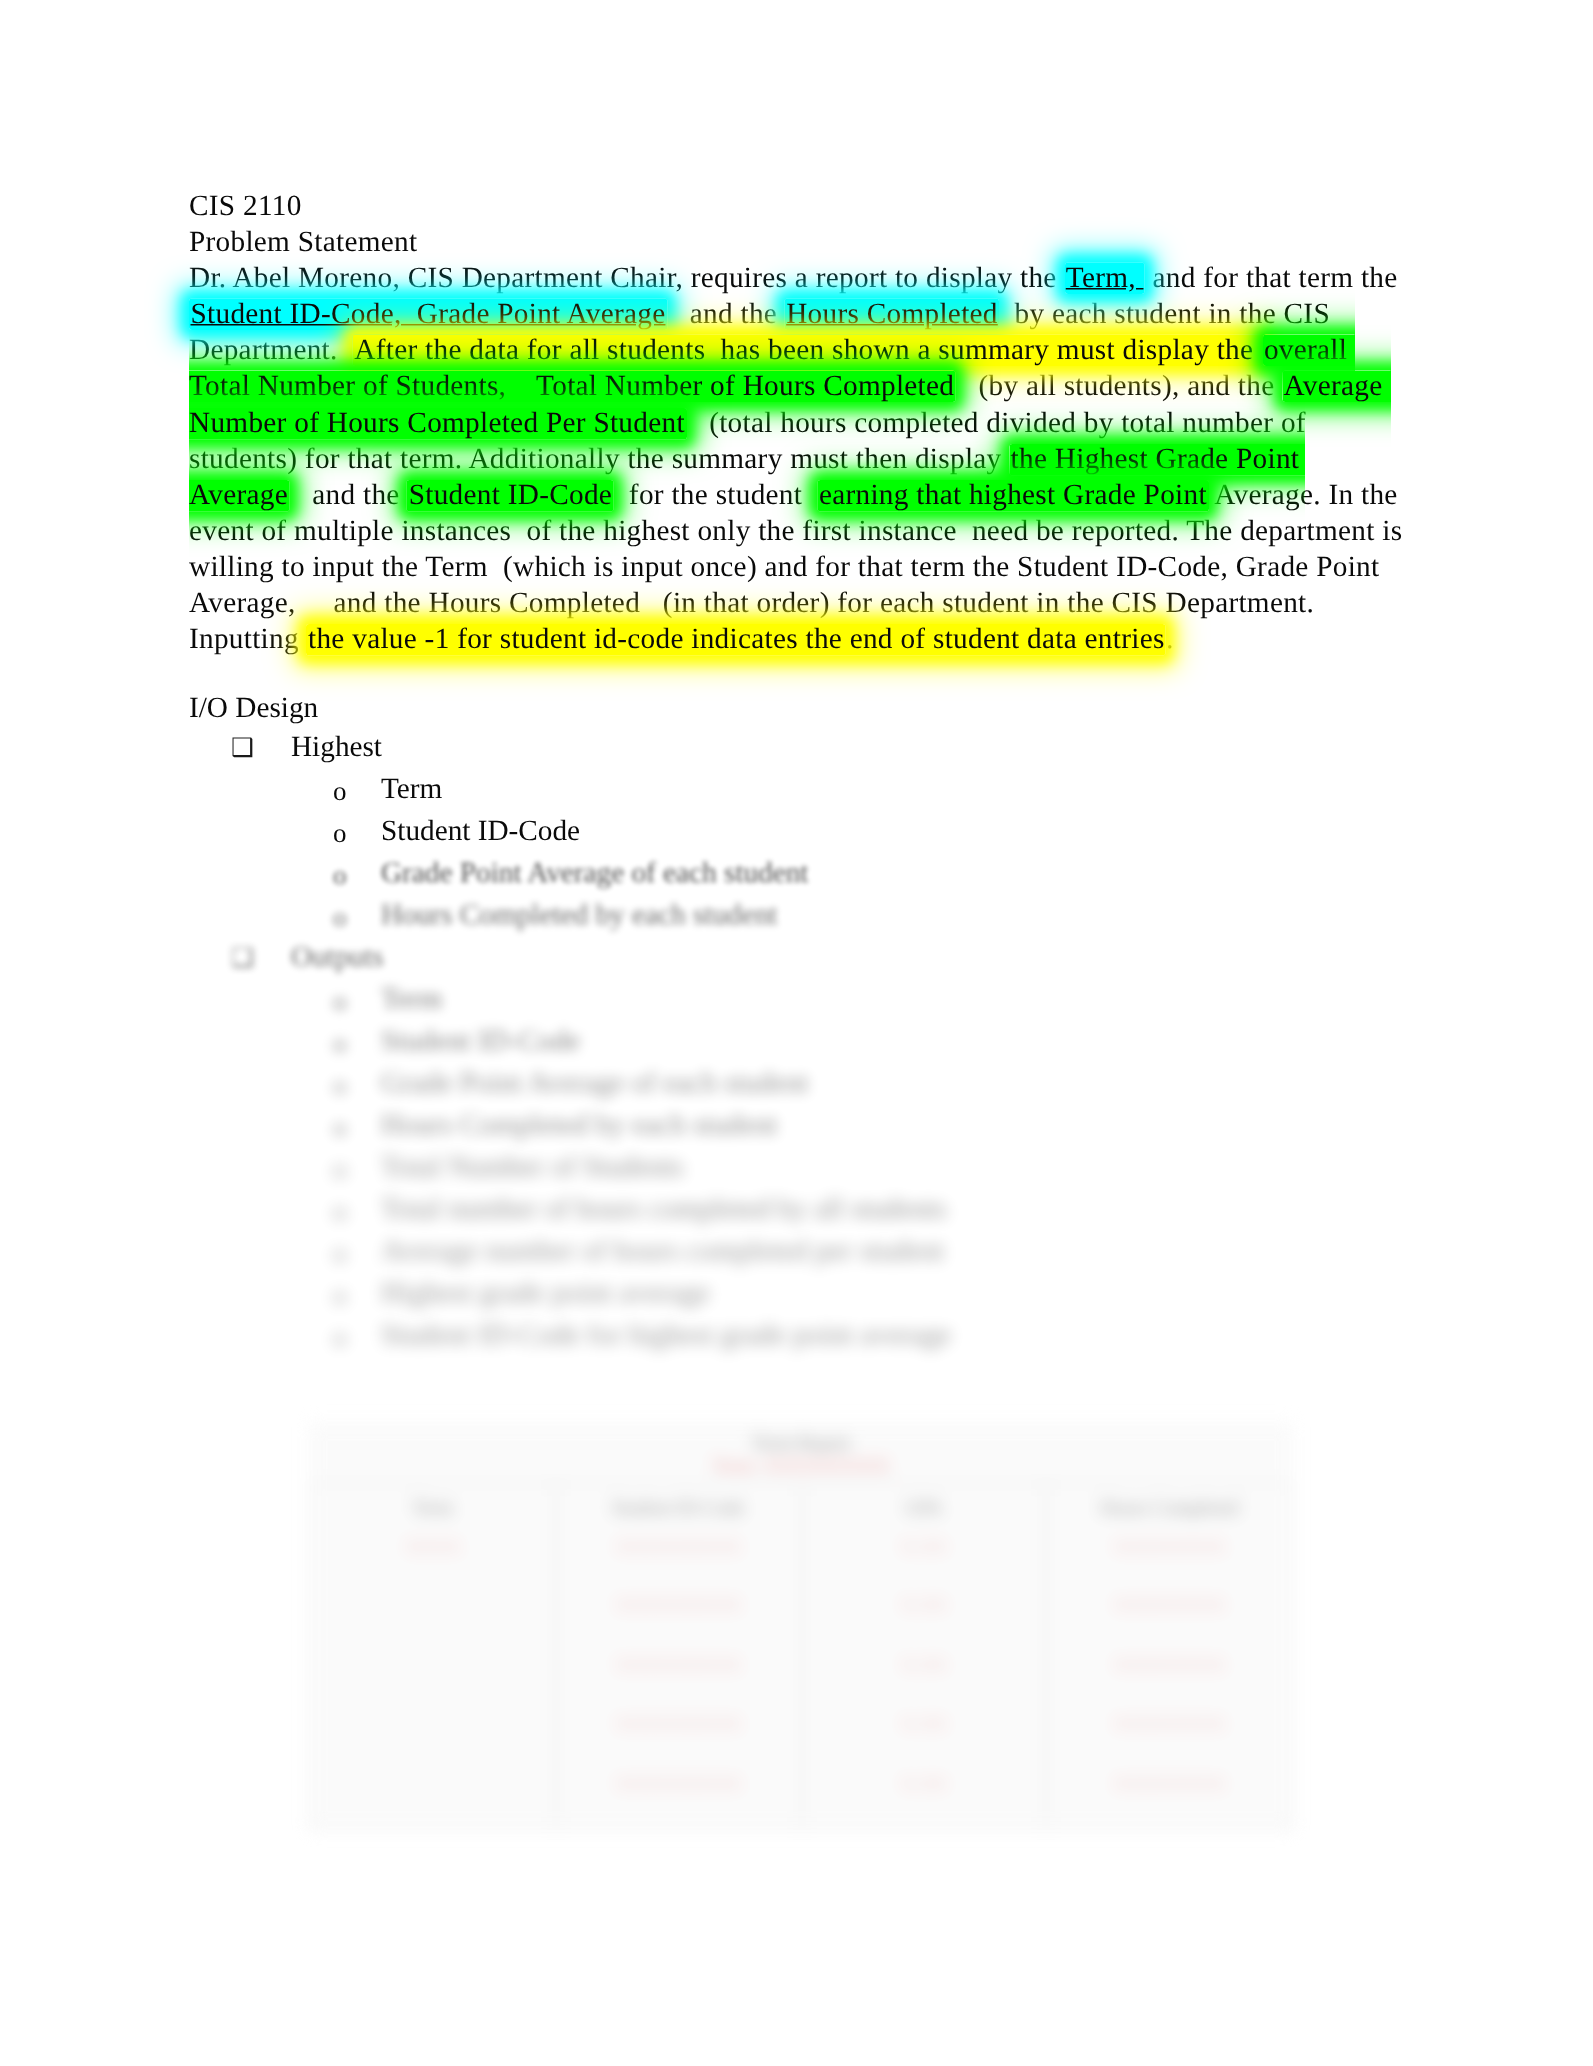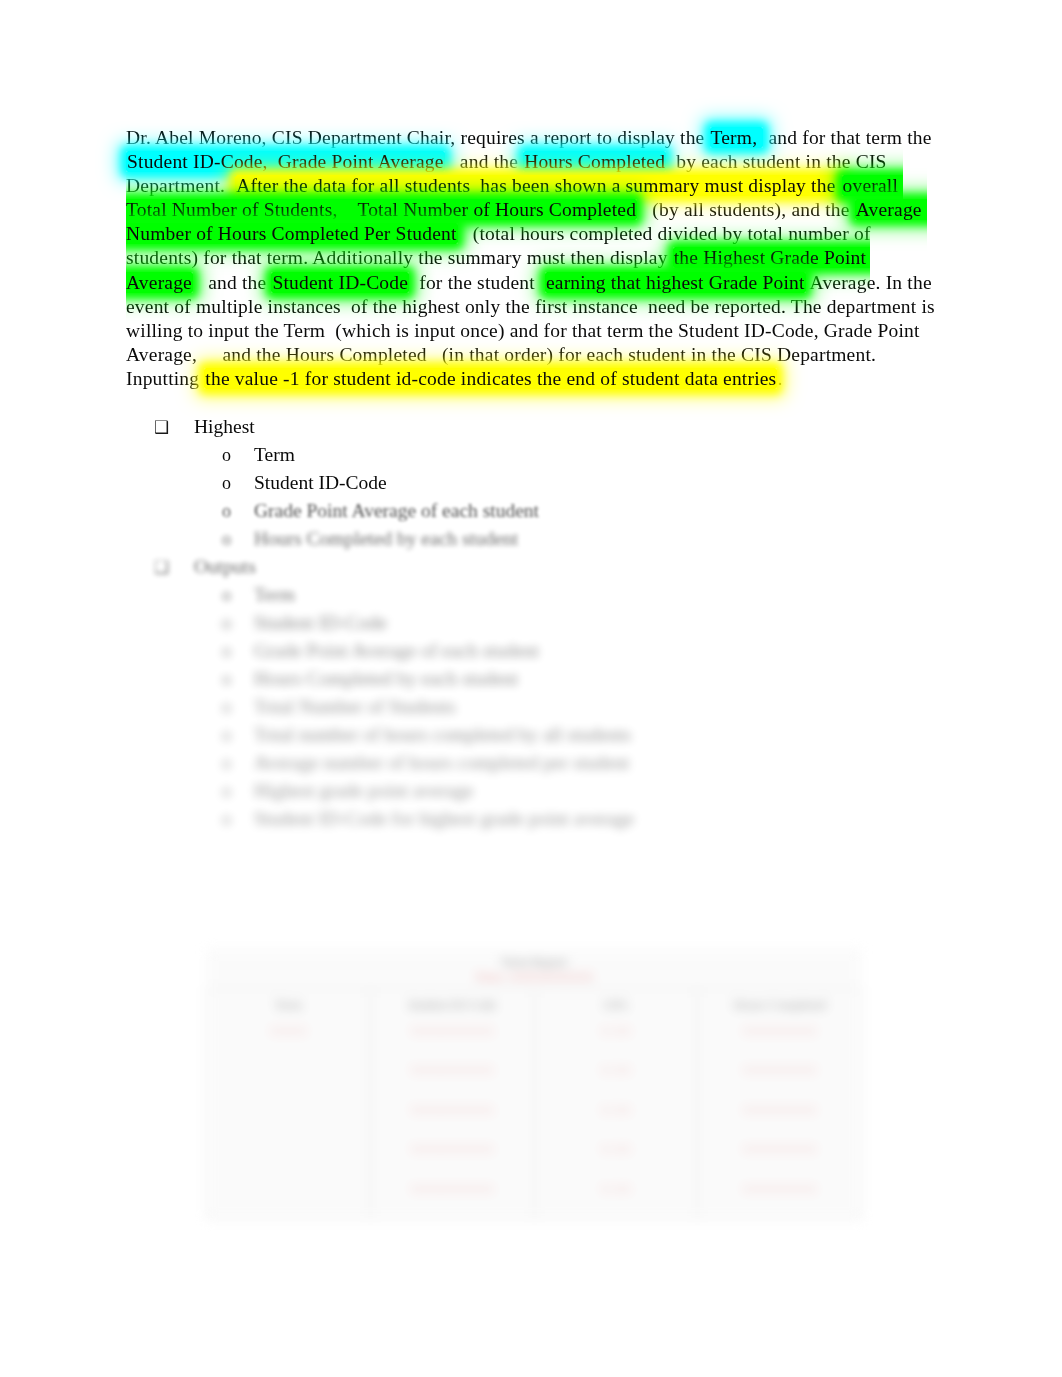"CIS 2110" div.line { html: none -> <div>CIS 2110</div> }
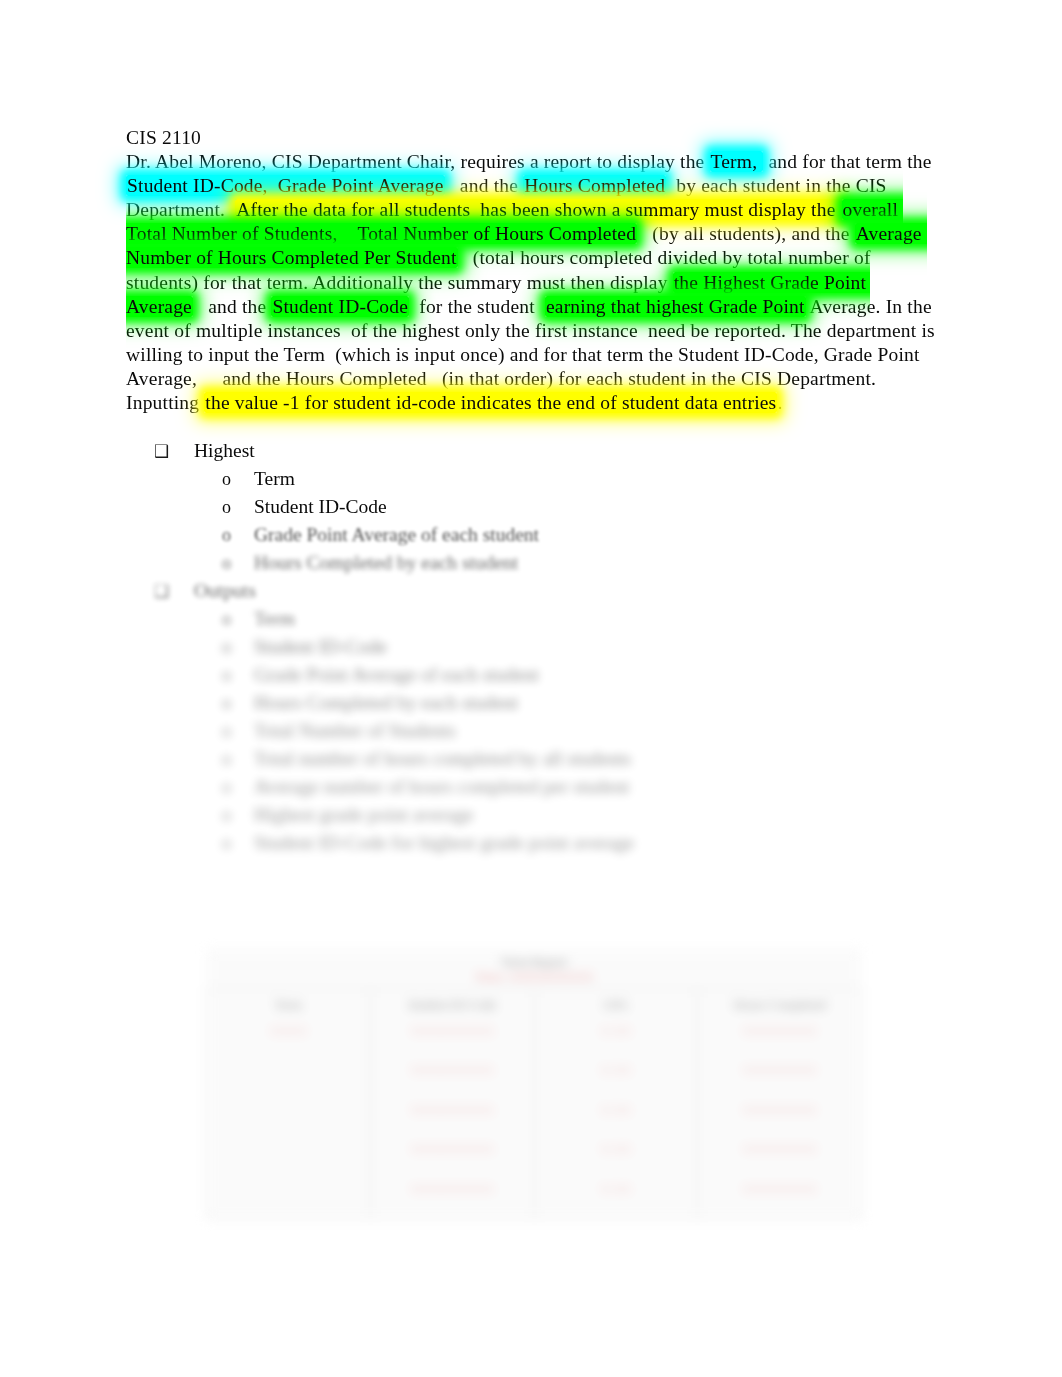"Problem Statement" div.line { html: none -> <div>Problem Statement</div> }
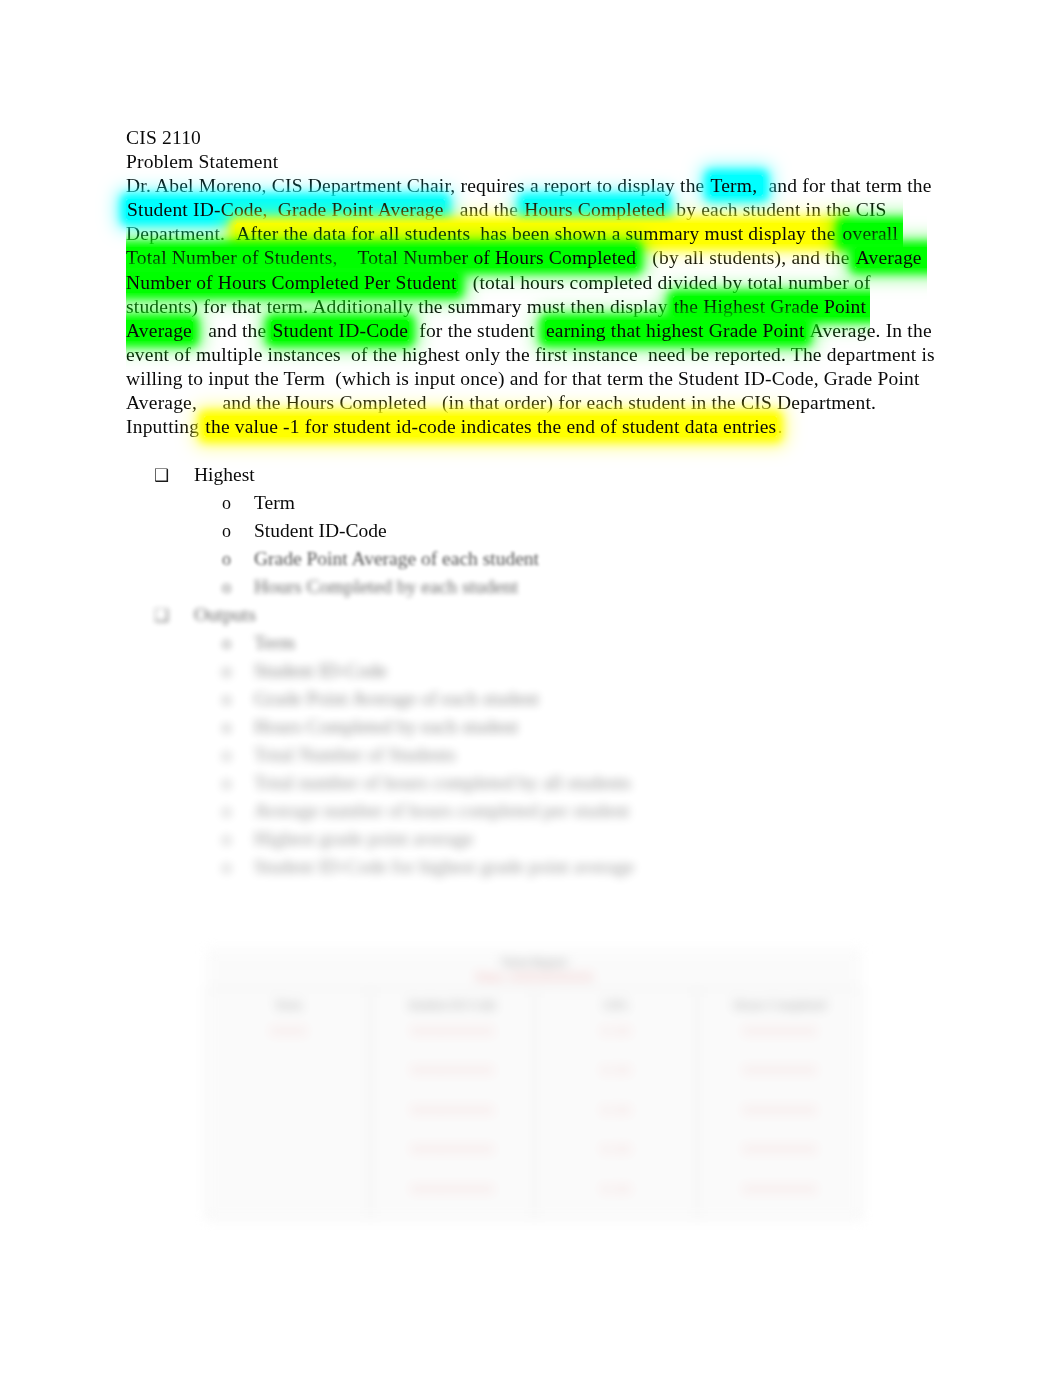"Term," .hl-cy { text-decoration: none -> underline }
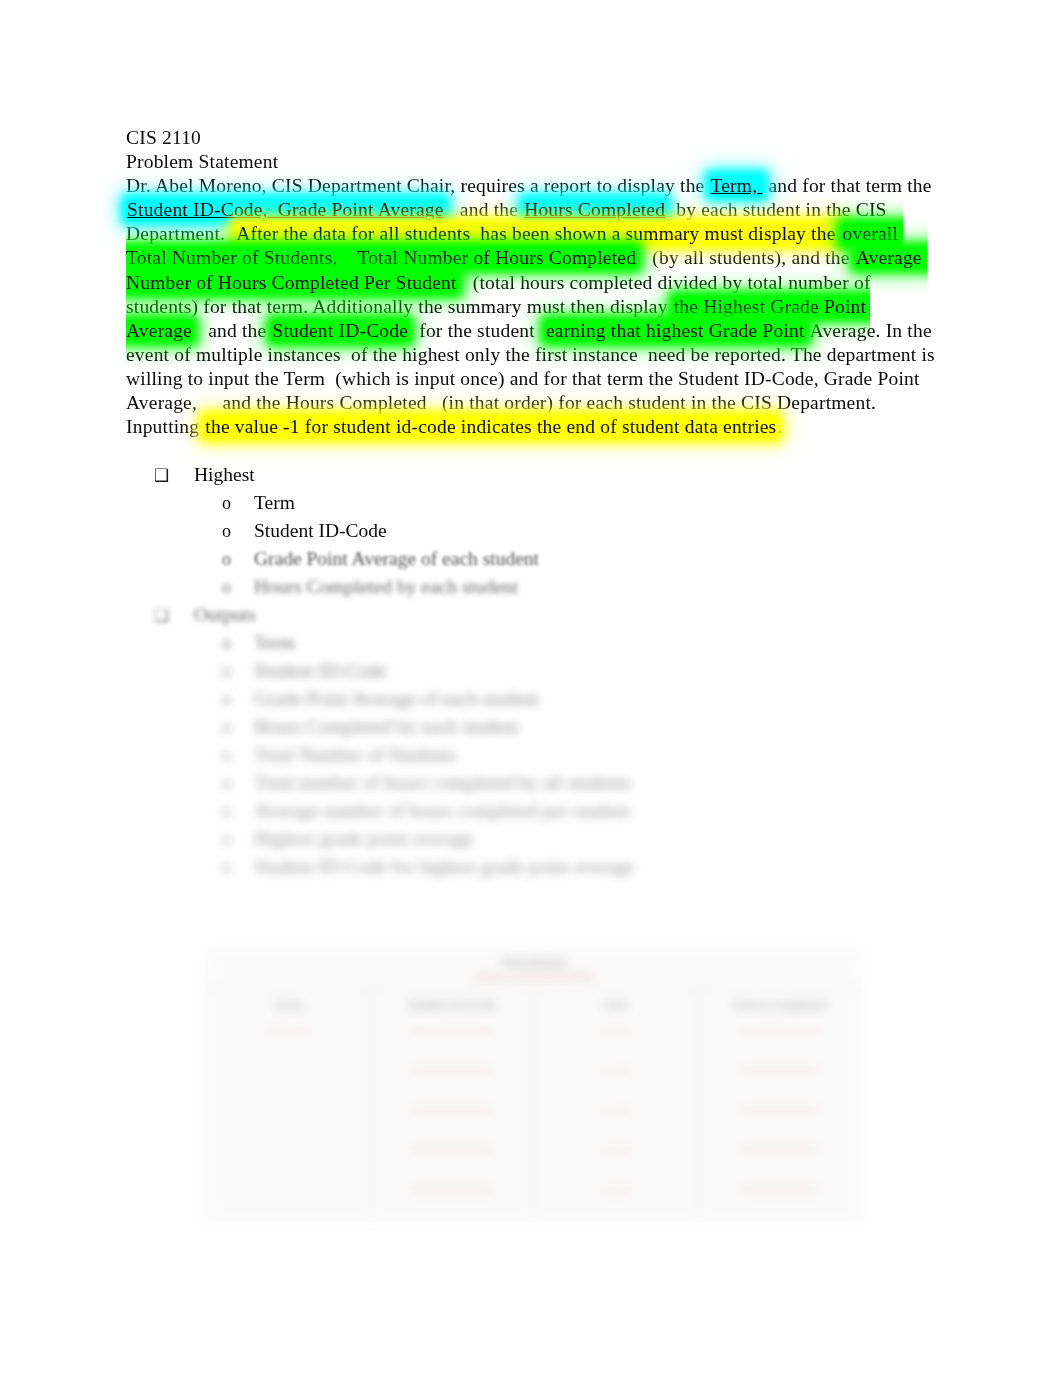"I/O Design" div.section-title { html: none -> <div>I/O Design</div> }
